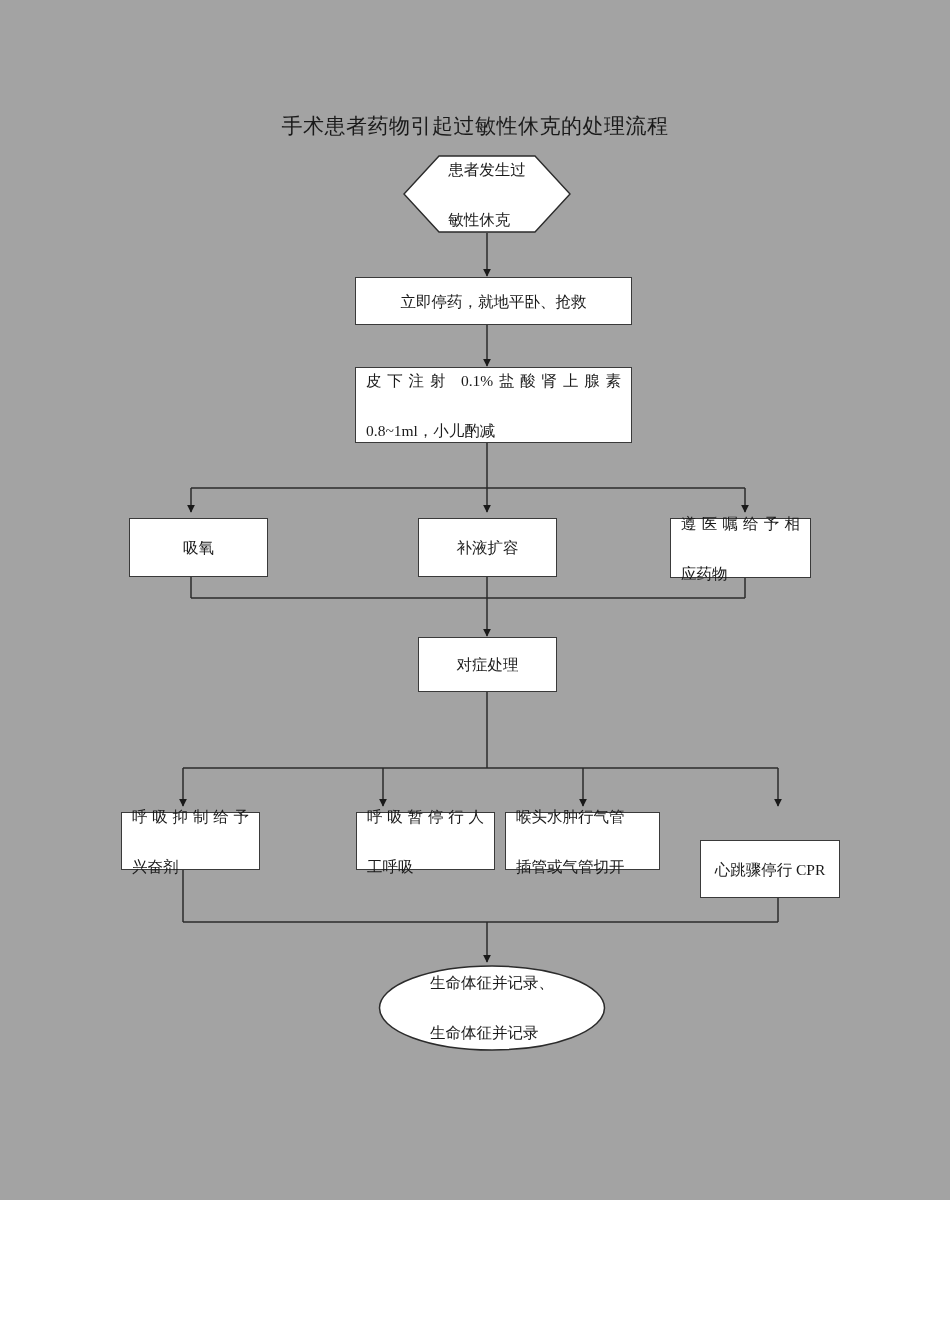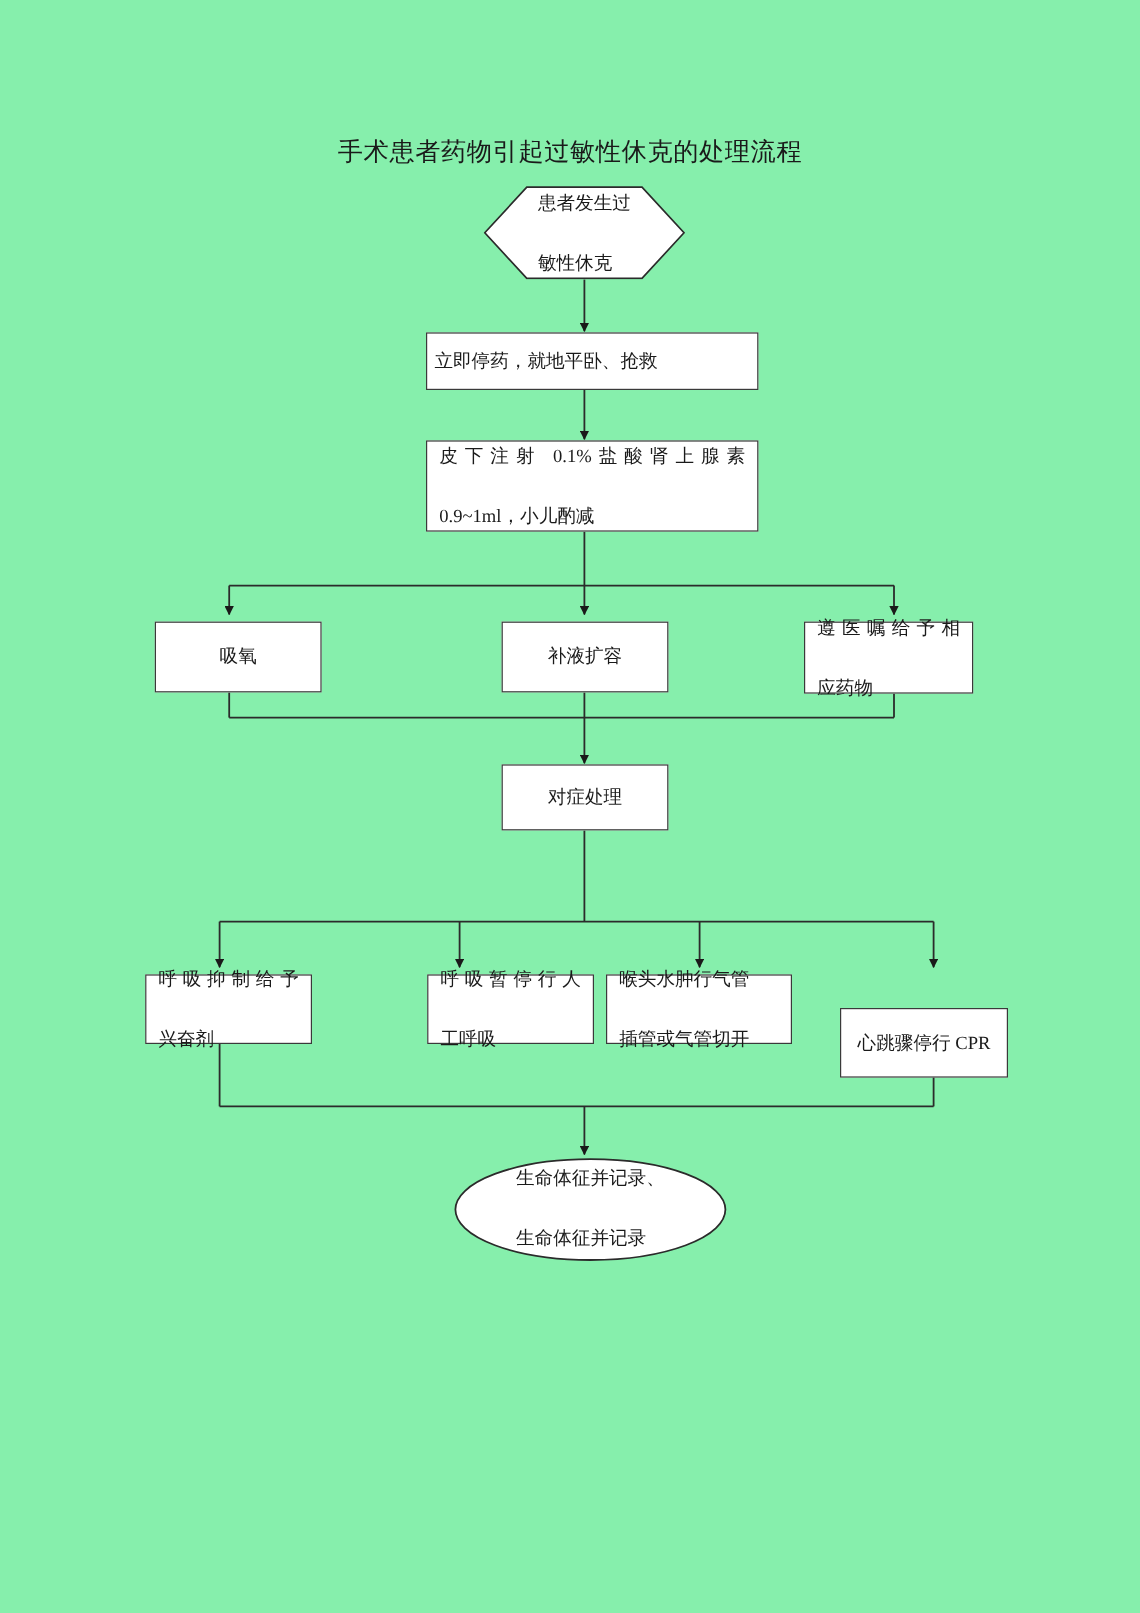"手术患者药物引起过敏性休克的处理流程" #page { background: #86efac -> #a3a3a3; height: 1344px -> 1200px }
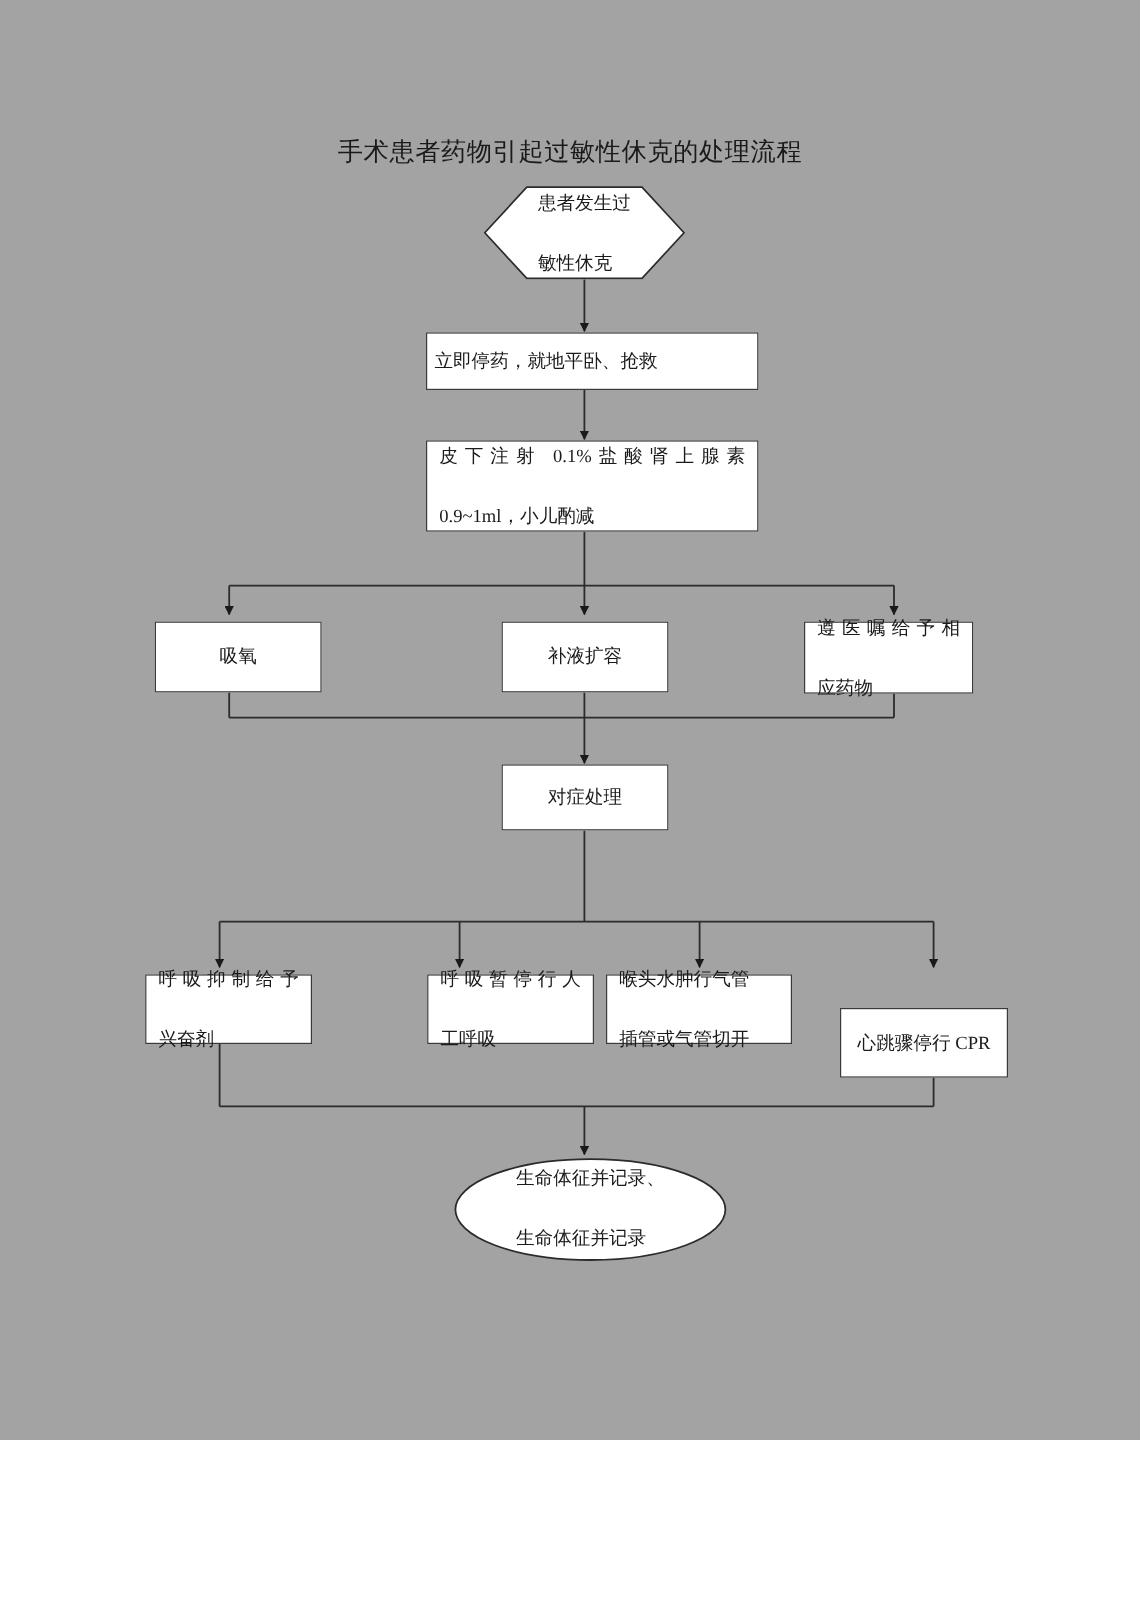"立即停药，就地平卧、抢救" .rect-center .txt { text-align: left -> center }
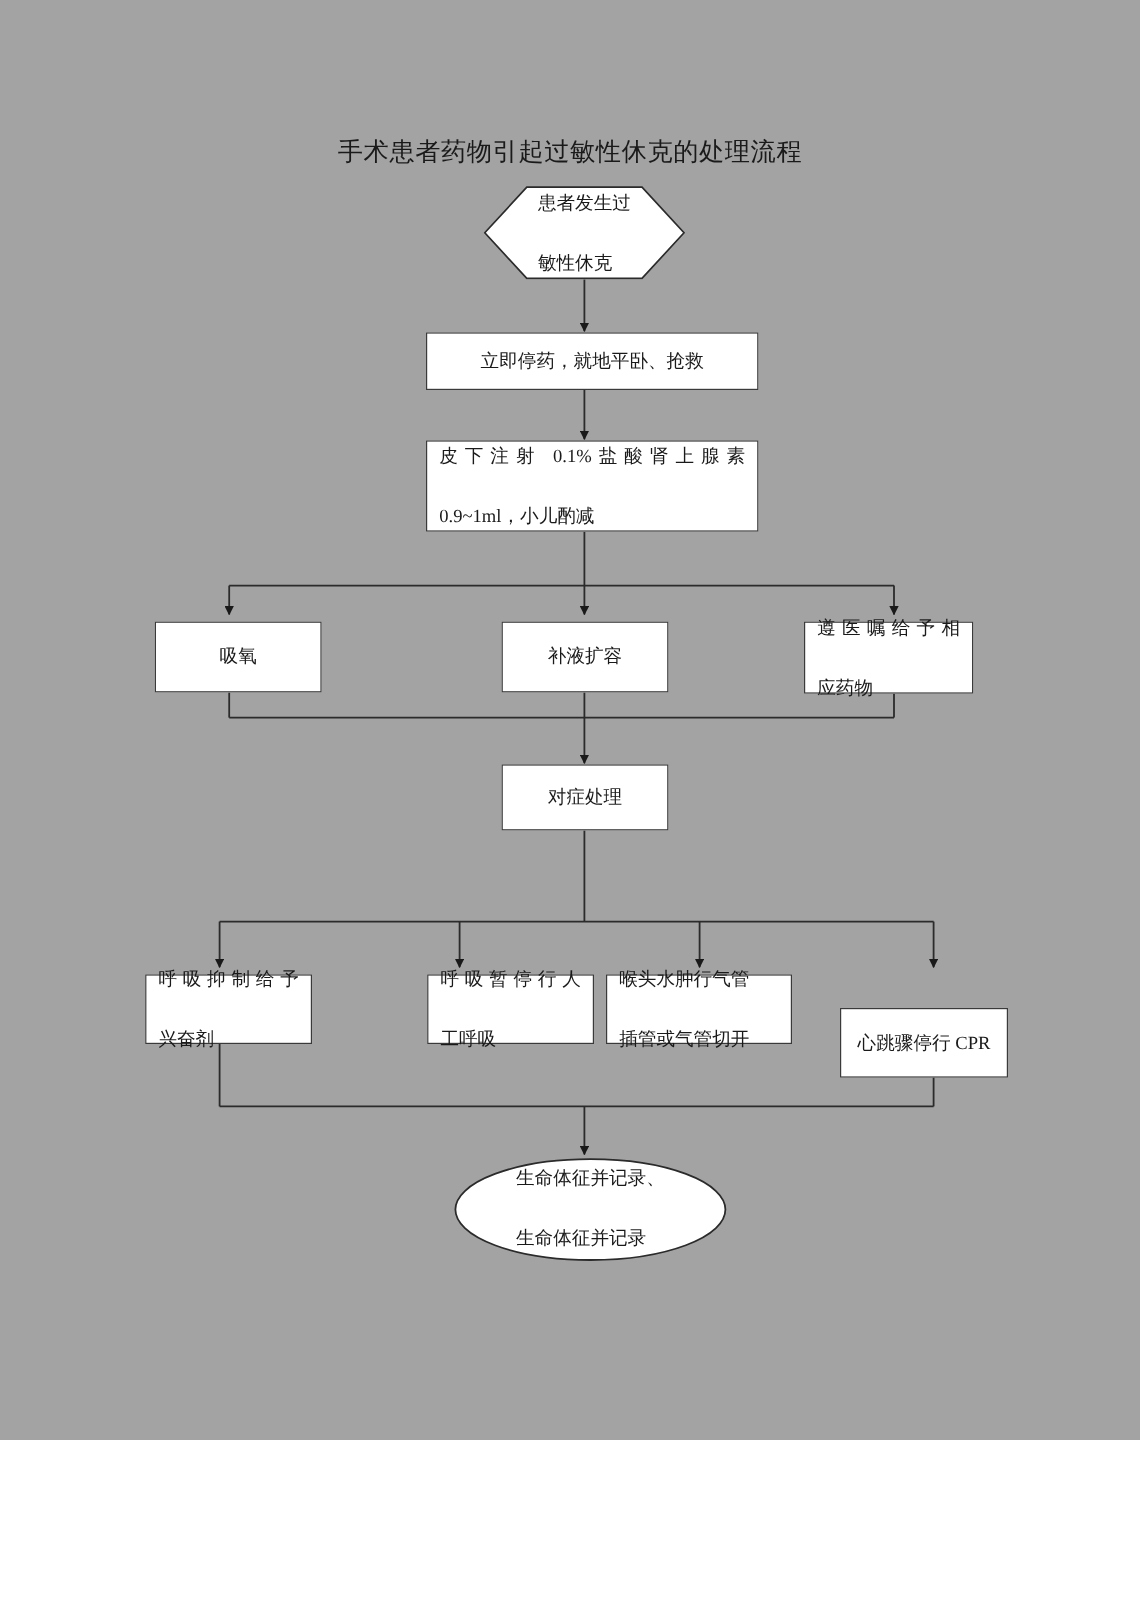"0.9~1ml，小儿酌减" span.plain-line { text: 0.9 -> 0.8 }
